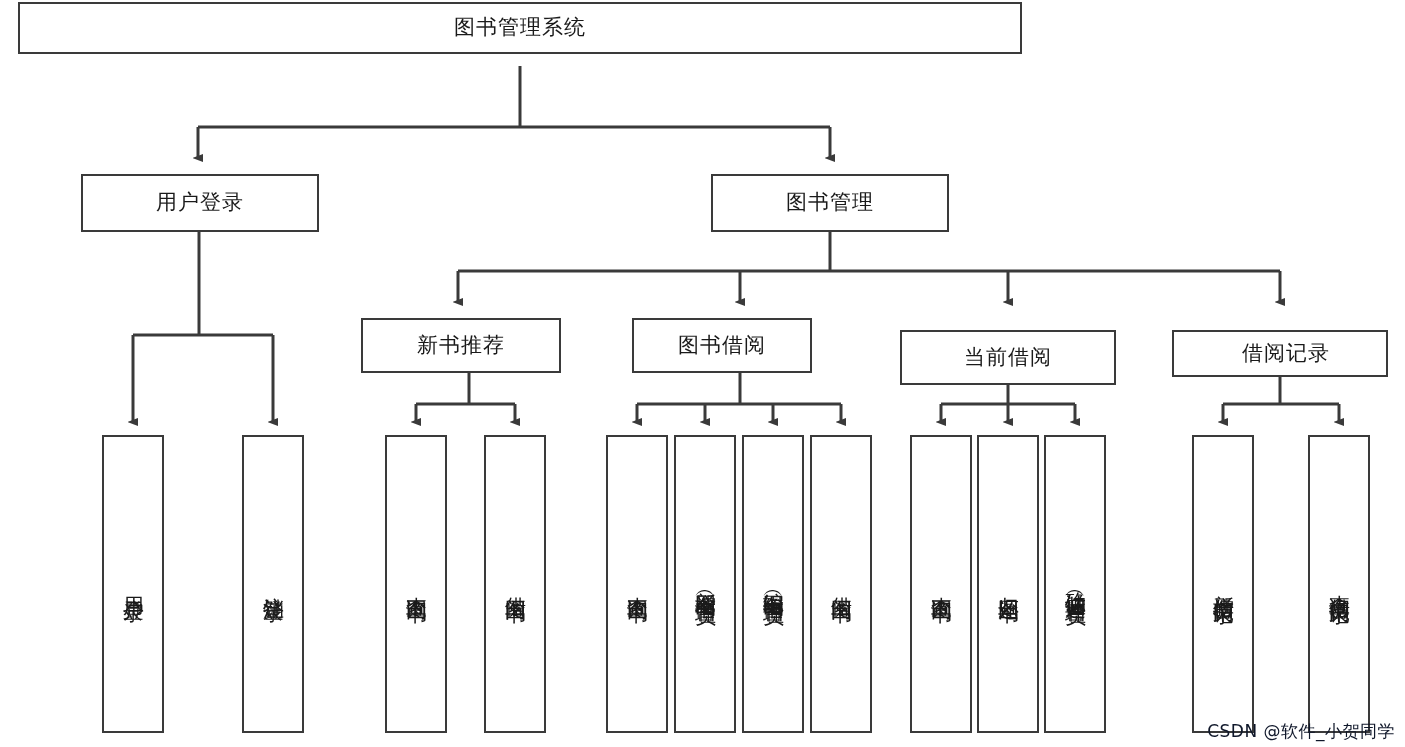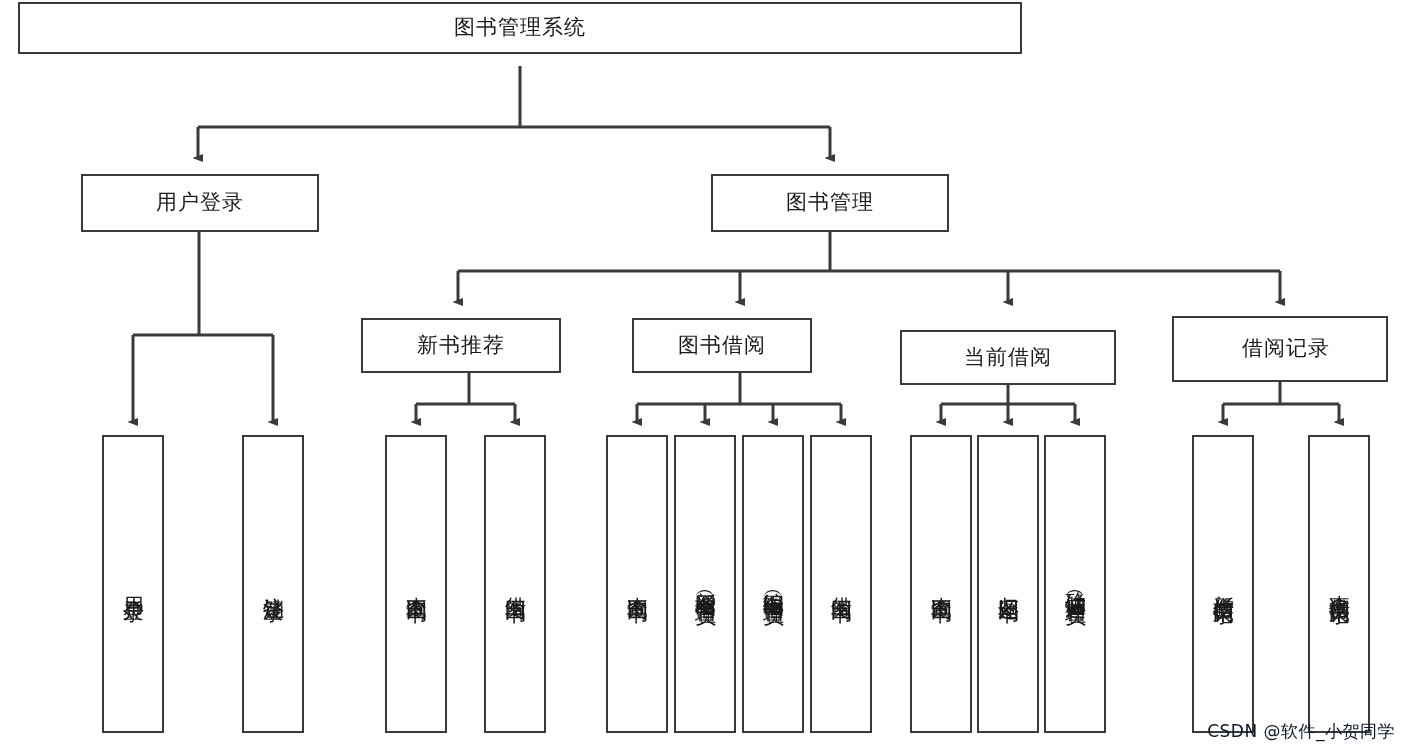"借阅记录" div.node { height: 66px -> 47px; top: 316px -> 330px }
